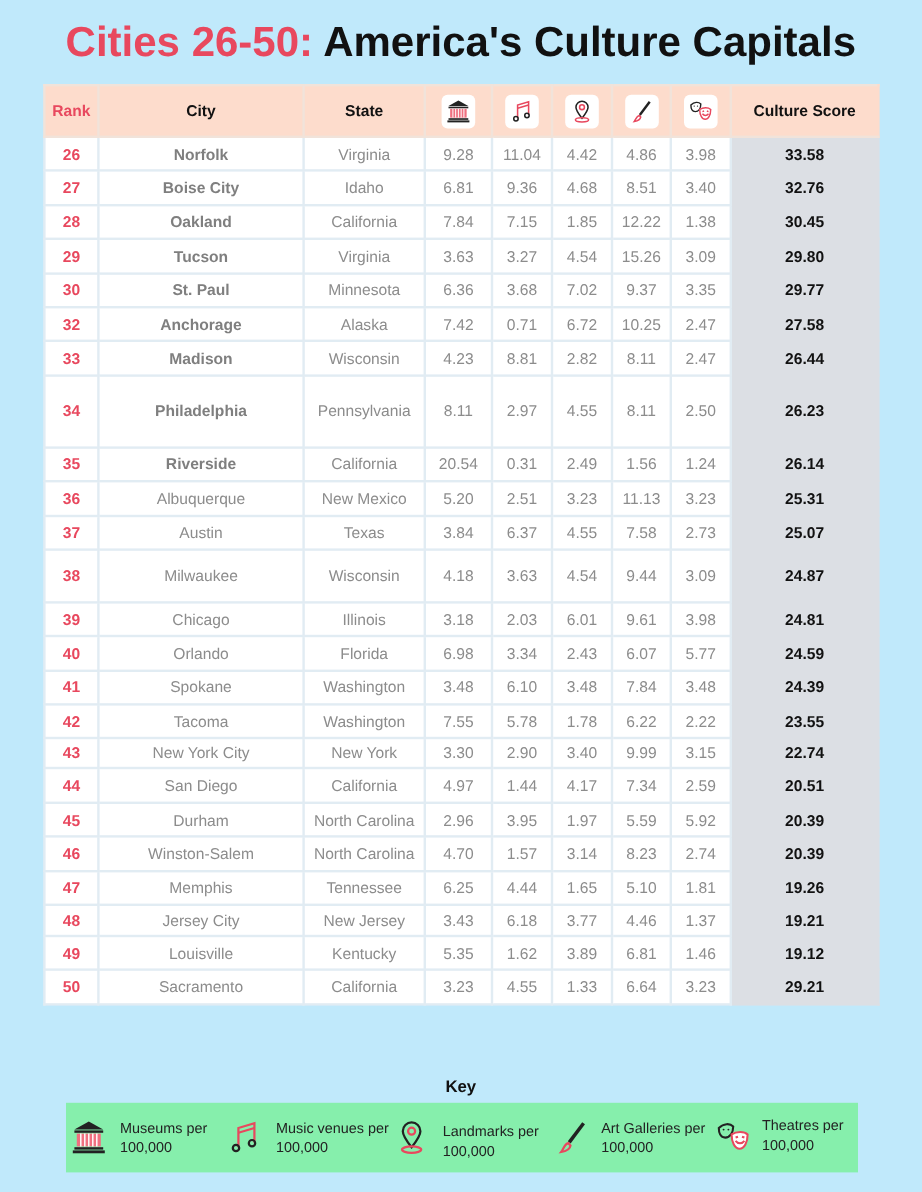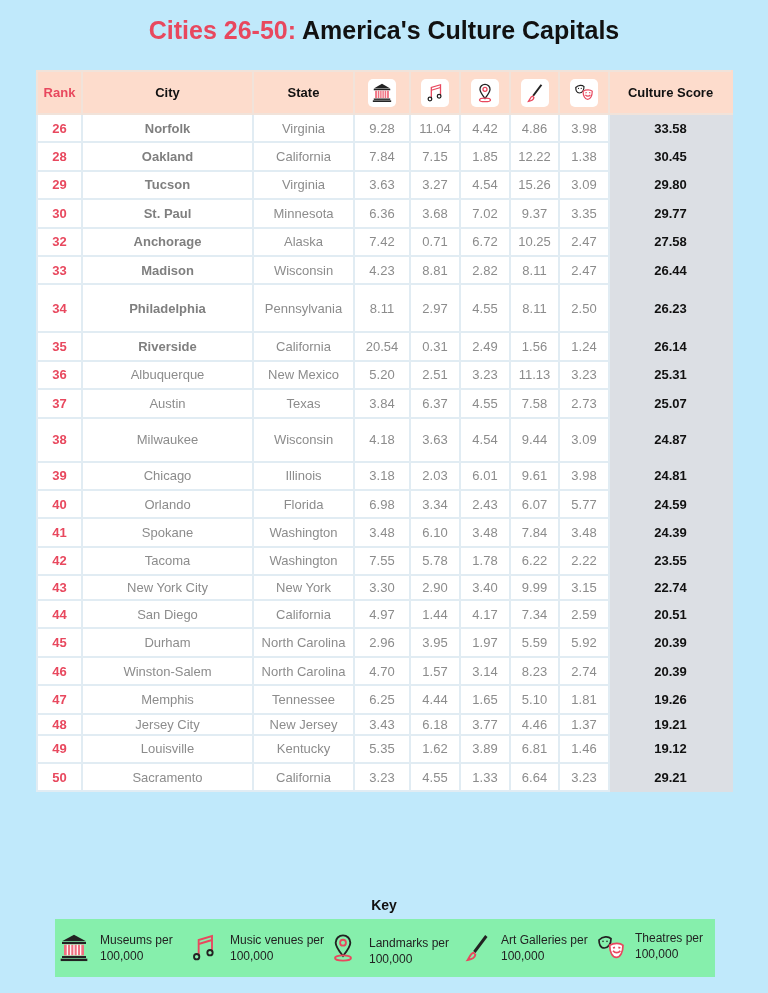"Cities 26-50: America's Culture Capitals" .title { font-size: 25px -> 35px }
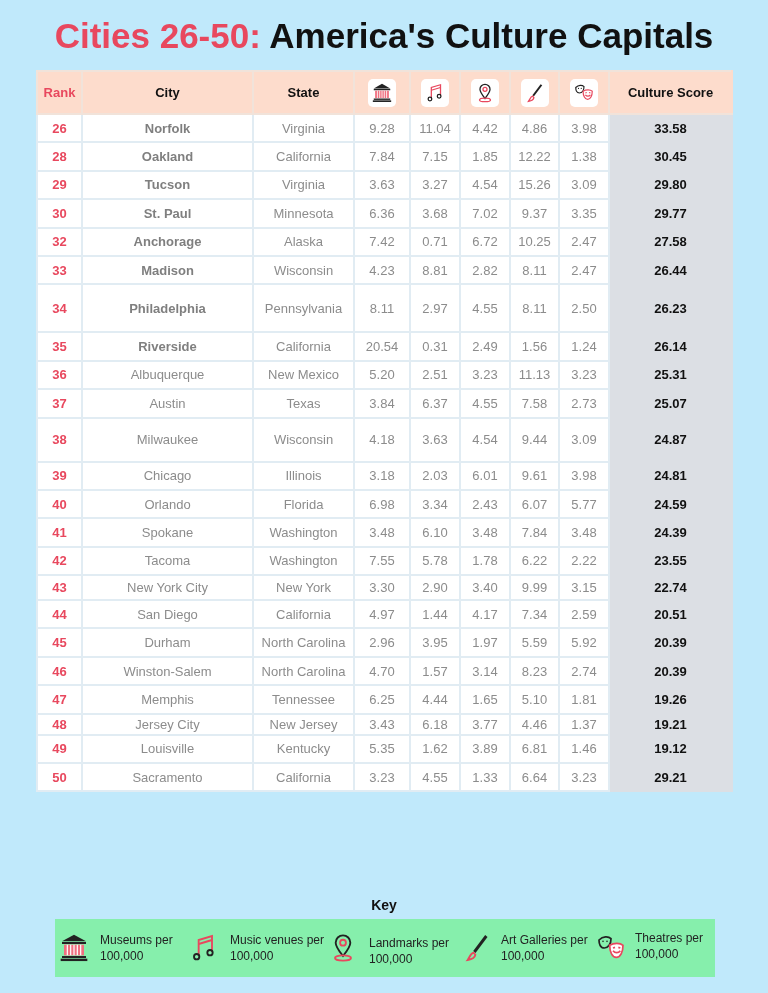"27" tr { html: none -> <tr> <td>27</td> <td>Boise City</td> <td>Idaho</td> <td>6.81</td> <td>9.36</td> <td>4.68</td> <td>8.51</td> <td>3.40</td> <td>32.76</td> </tr> }
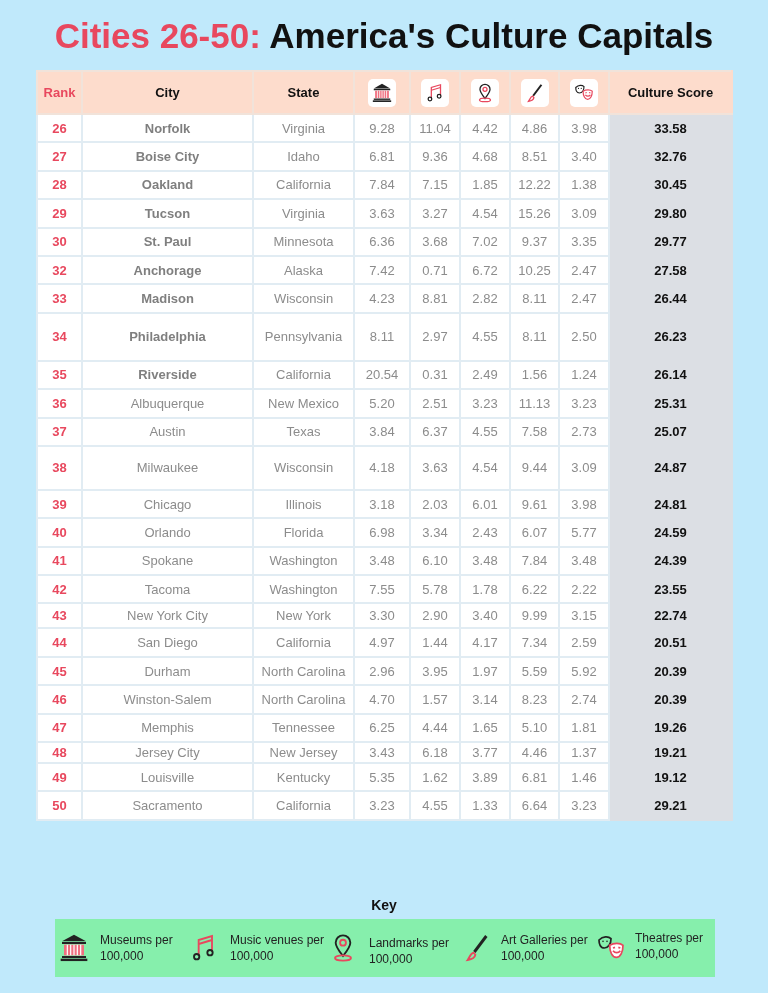"34" tr { height: 48px -> 60px }
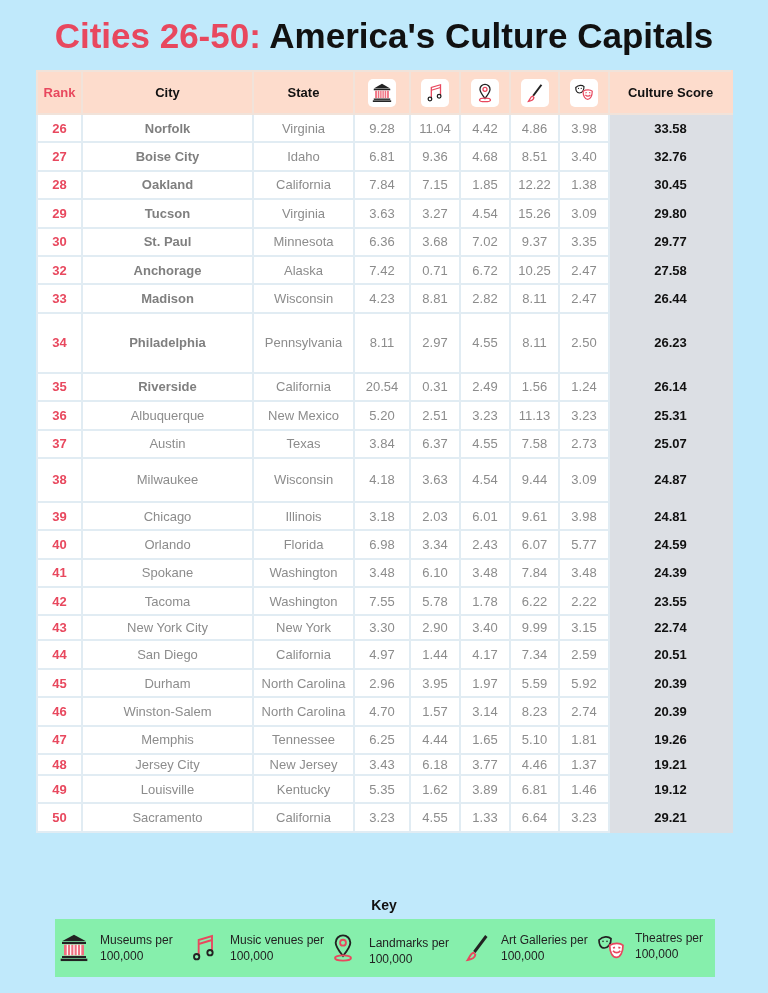"48" tr { height: 21px -> 26px }
